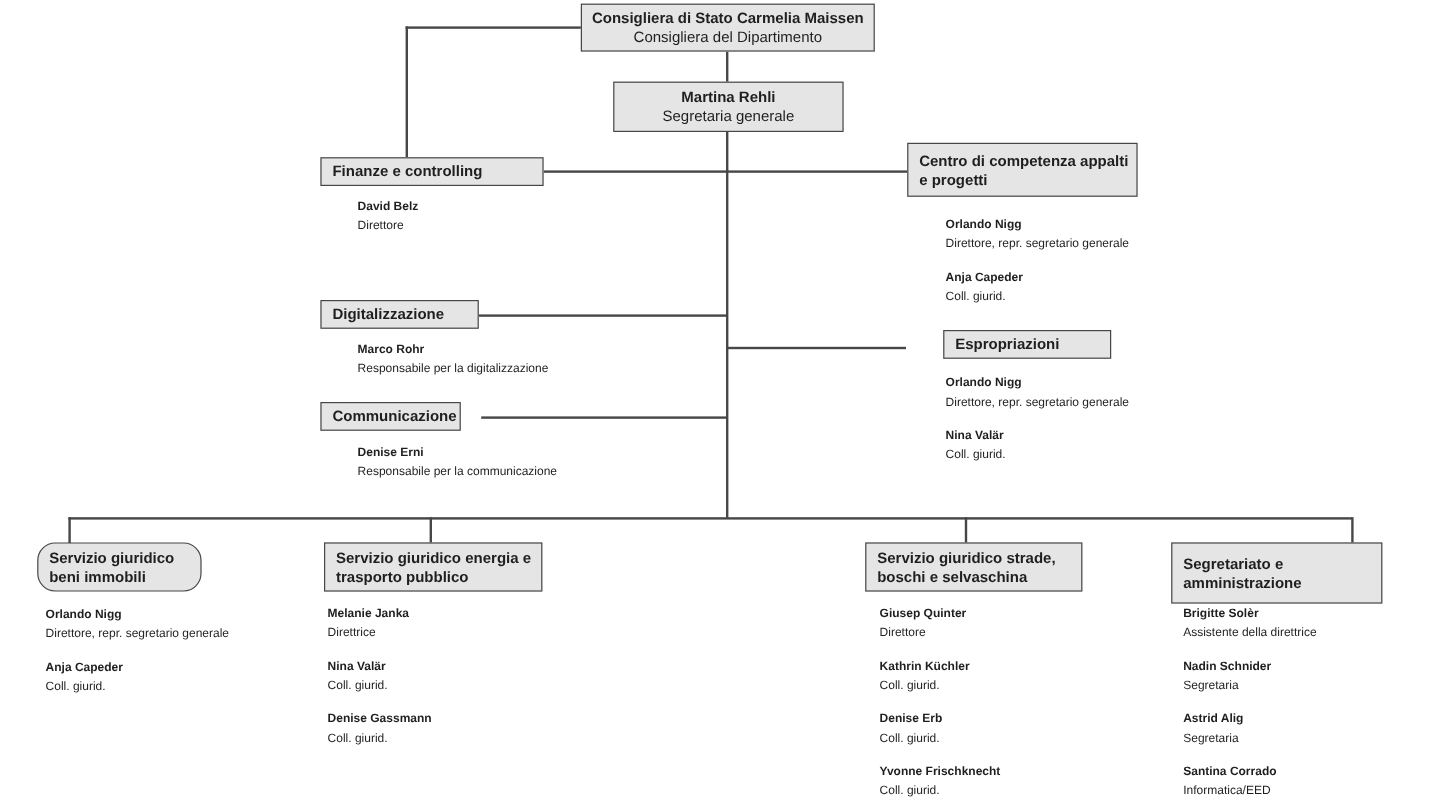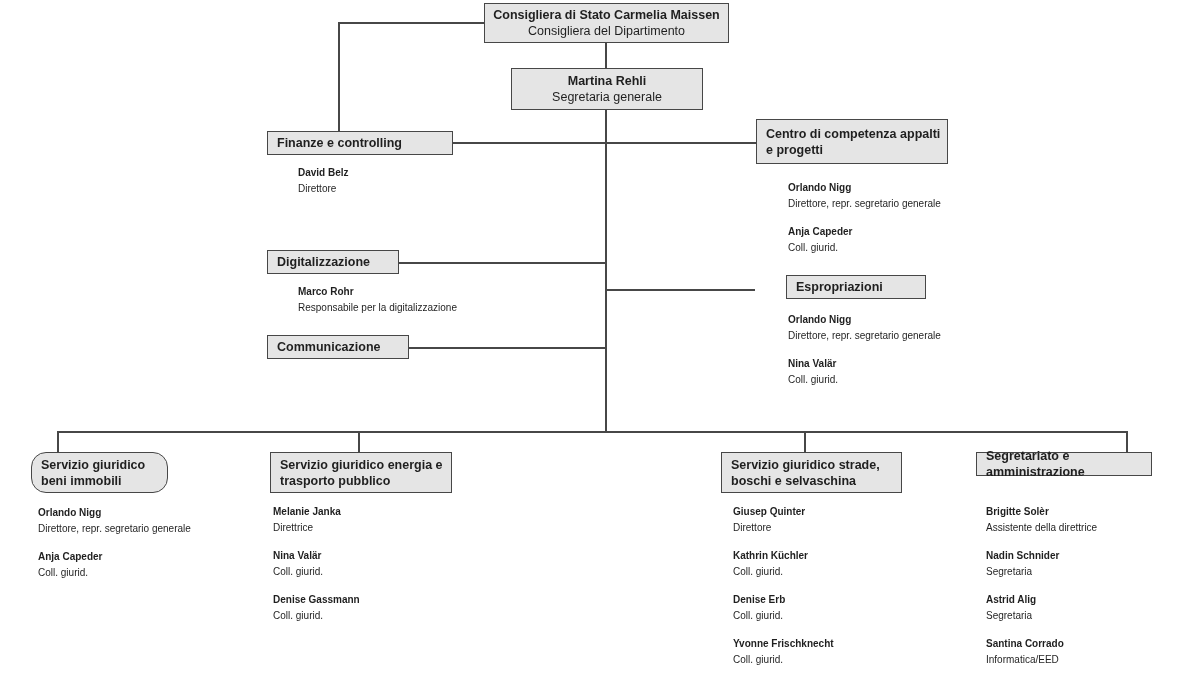"Communicazione" div.box { width: 142px -> 117px }
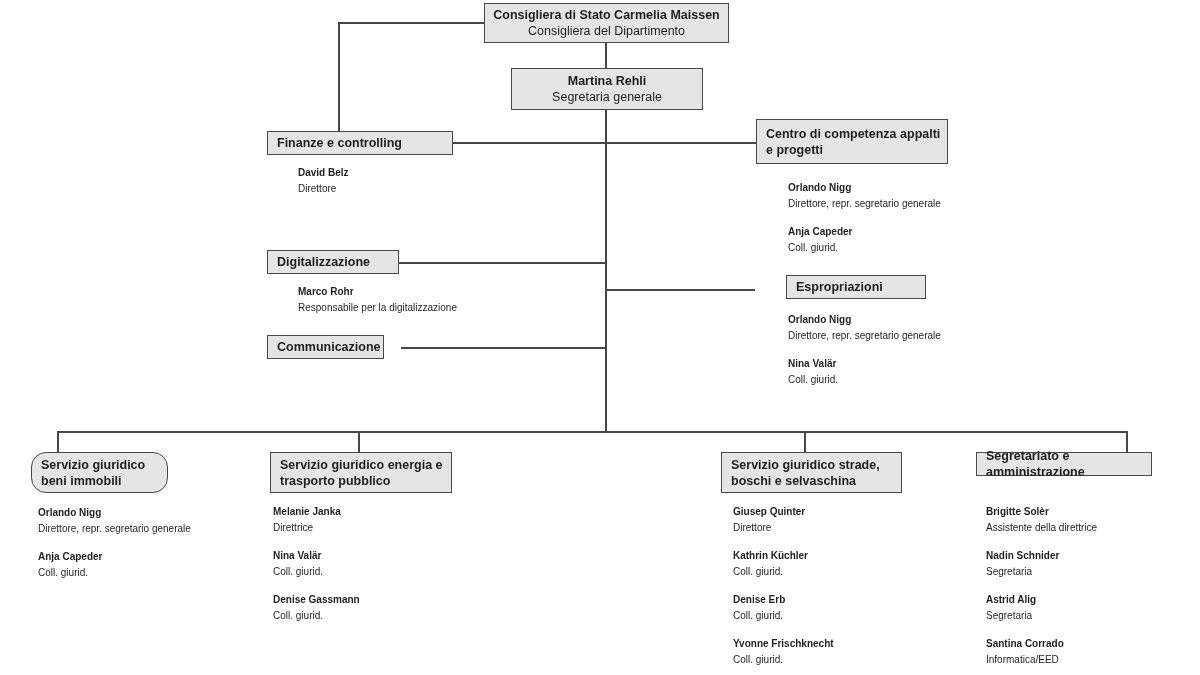"Denise Erni" div.staffblk { html: none -> <div> <div> <div>Denise Erni</div> <div>Responsabile per la communicazione</div> </div> </div> }
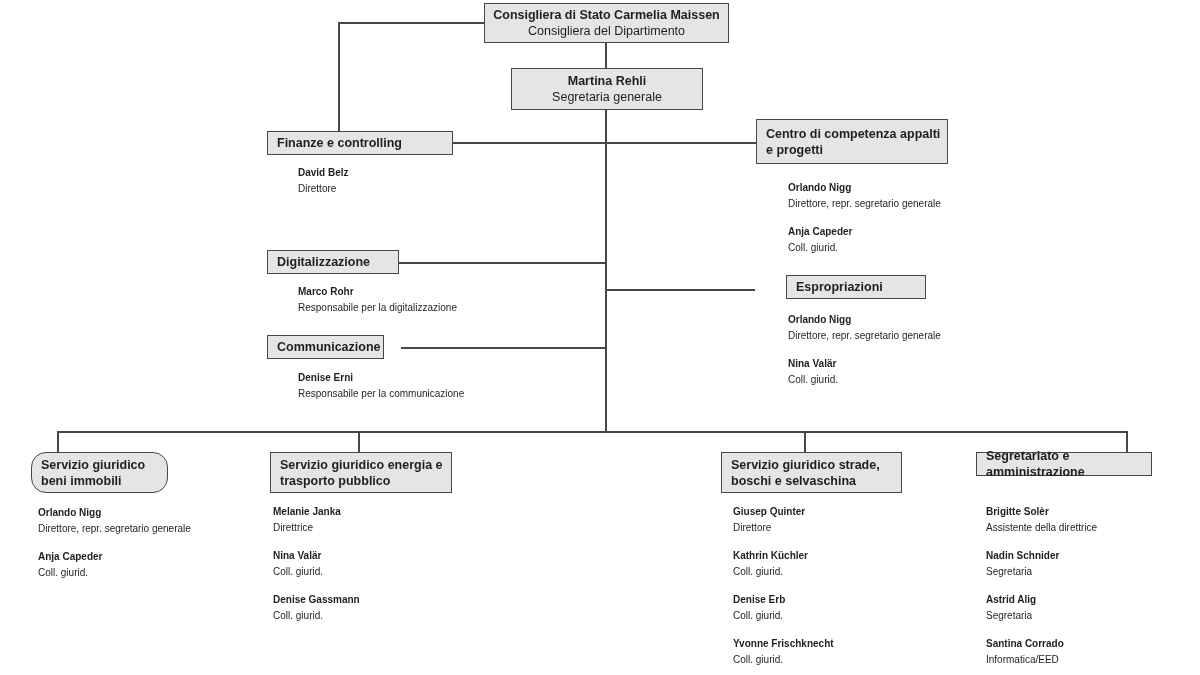"Segretariato e amministrazione" div.box { height: 24px -> 51px }
